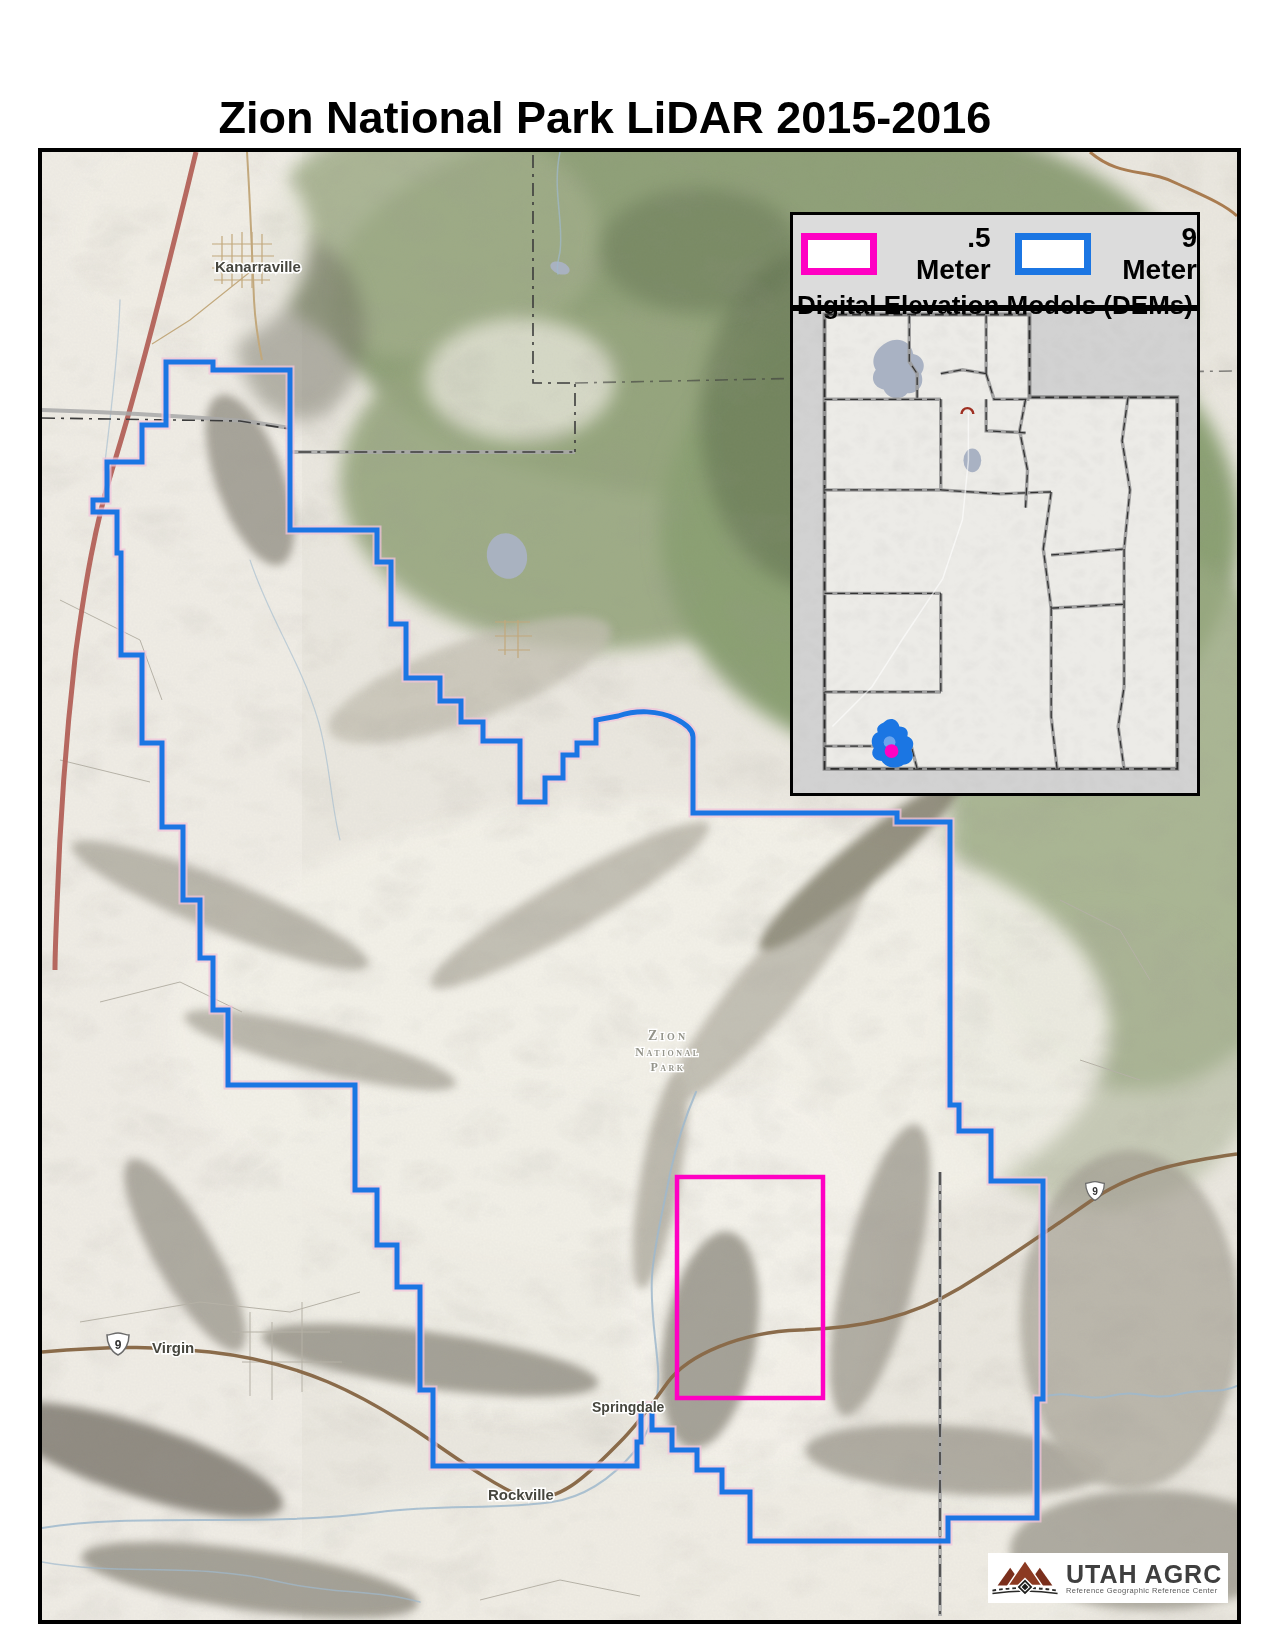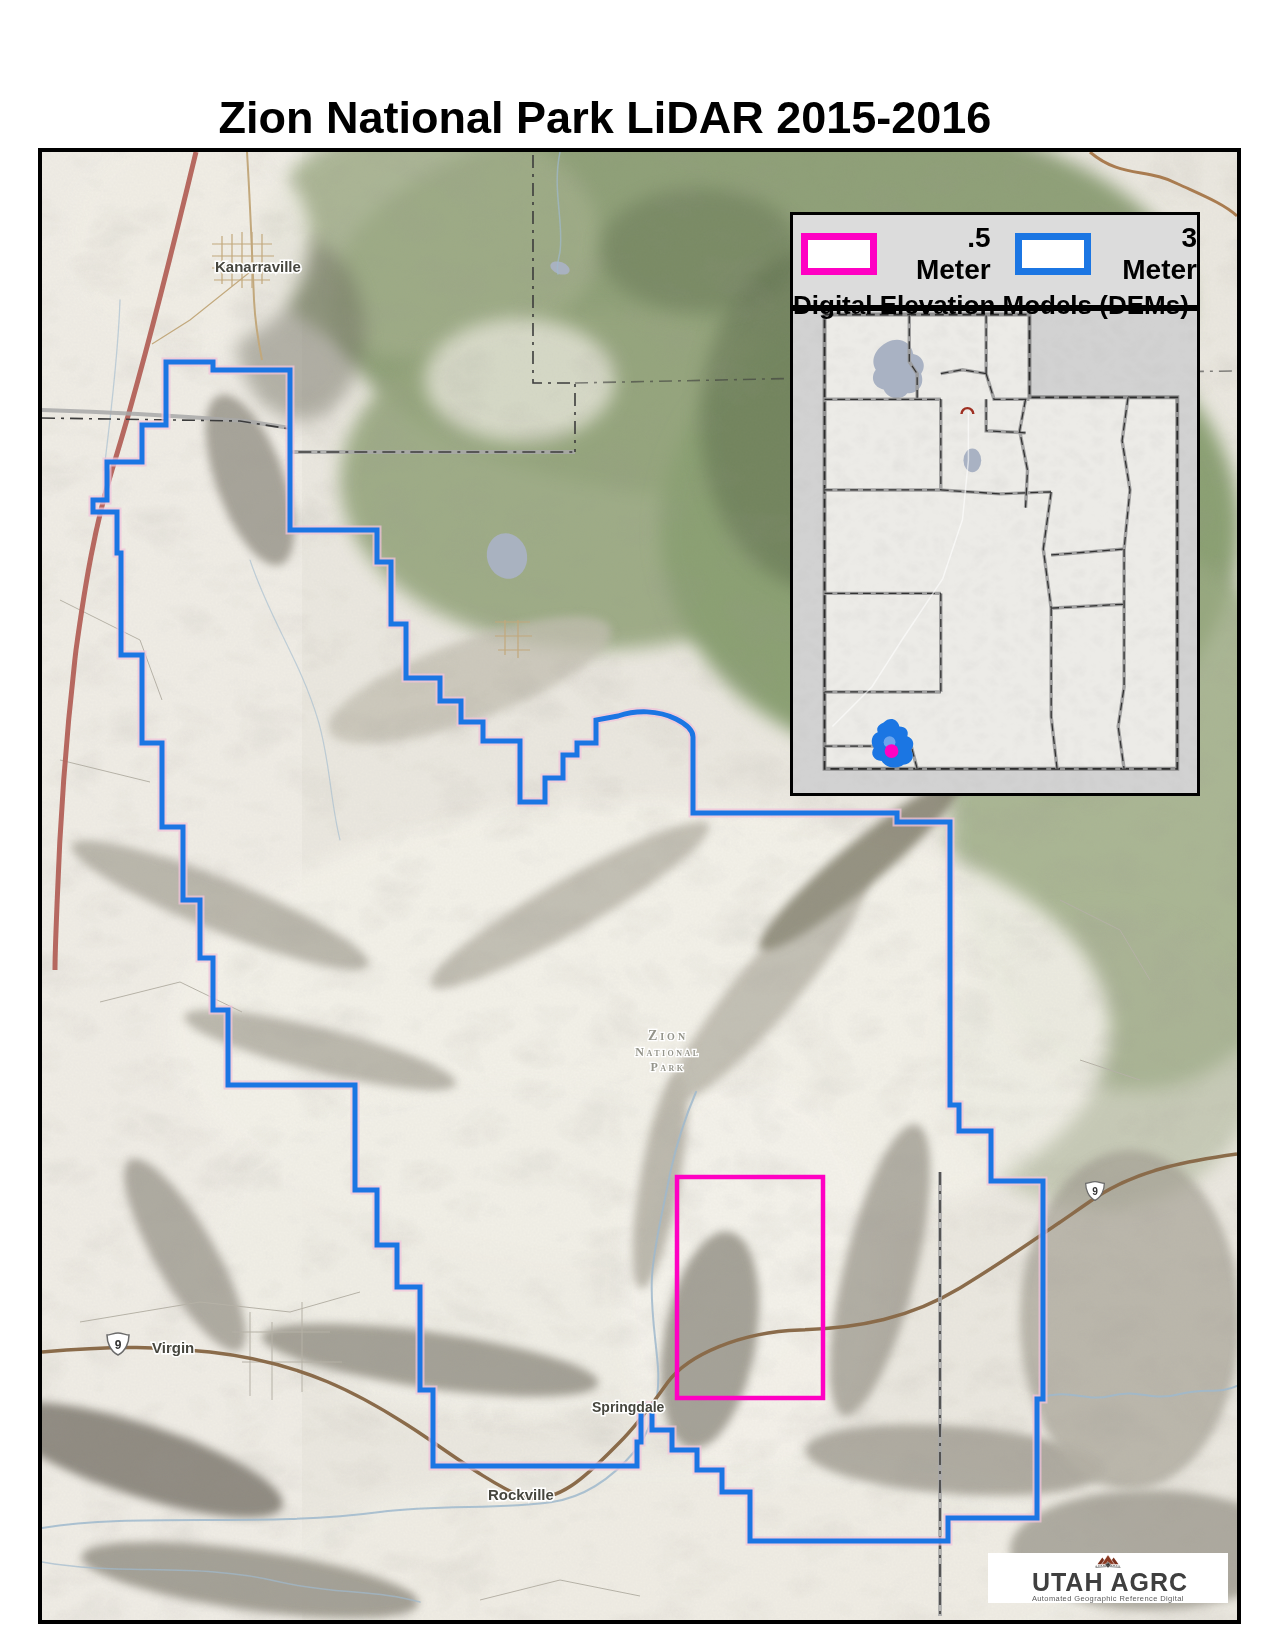"3 Meter" span.legend-label { text: 3 -> 9 }
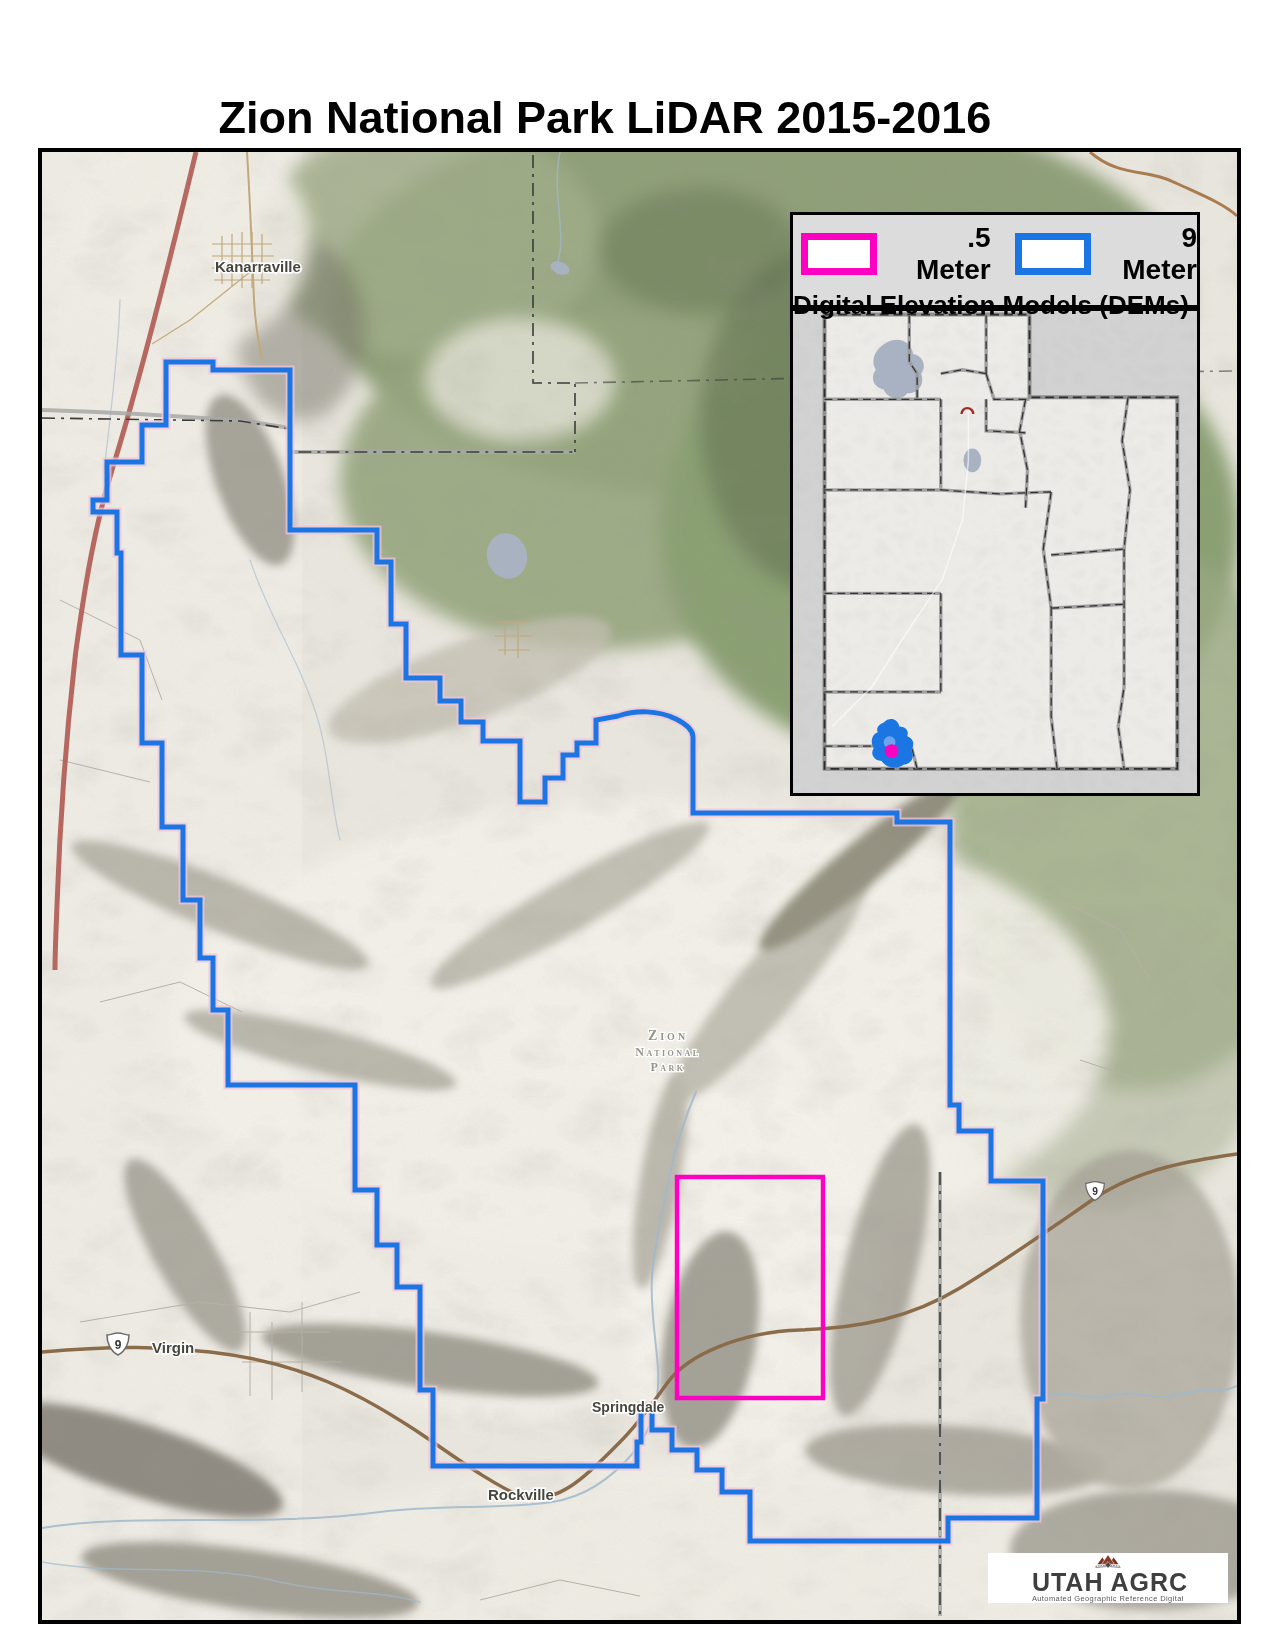"Digital Elevation Models (DEMs)" .legend-sub { text-align: left -> center }
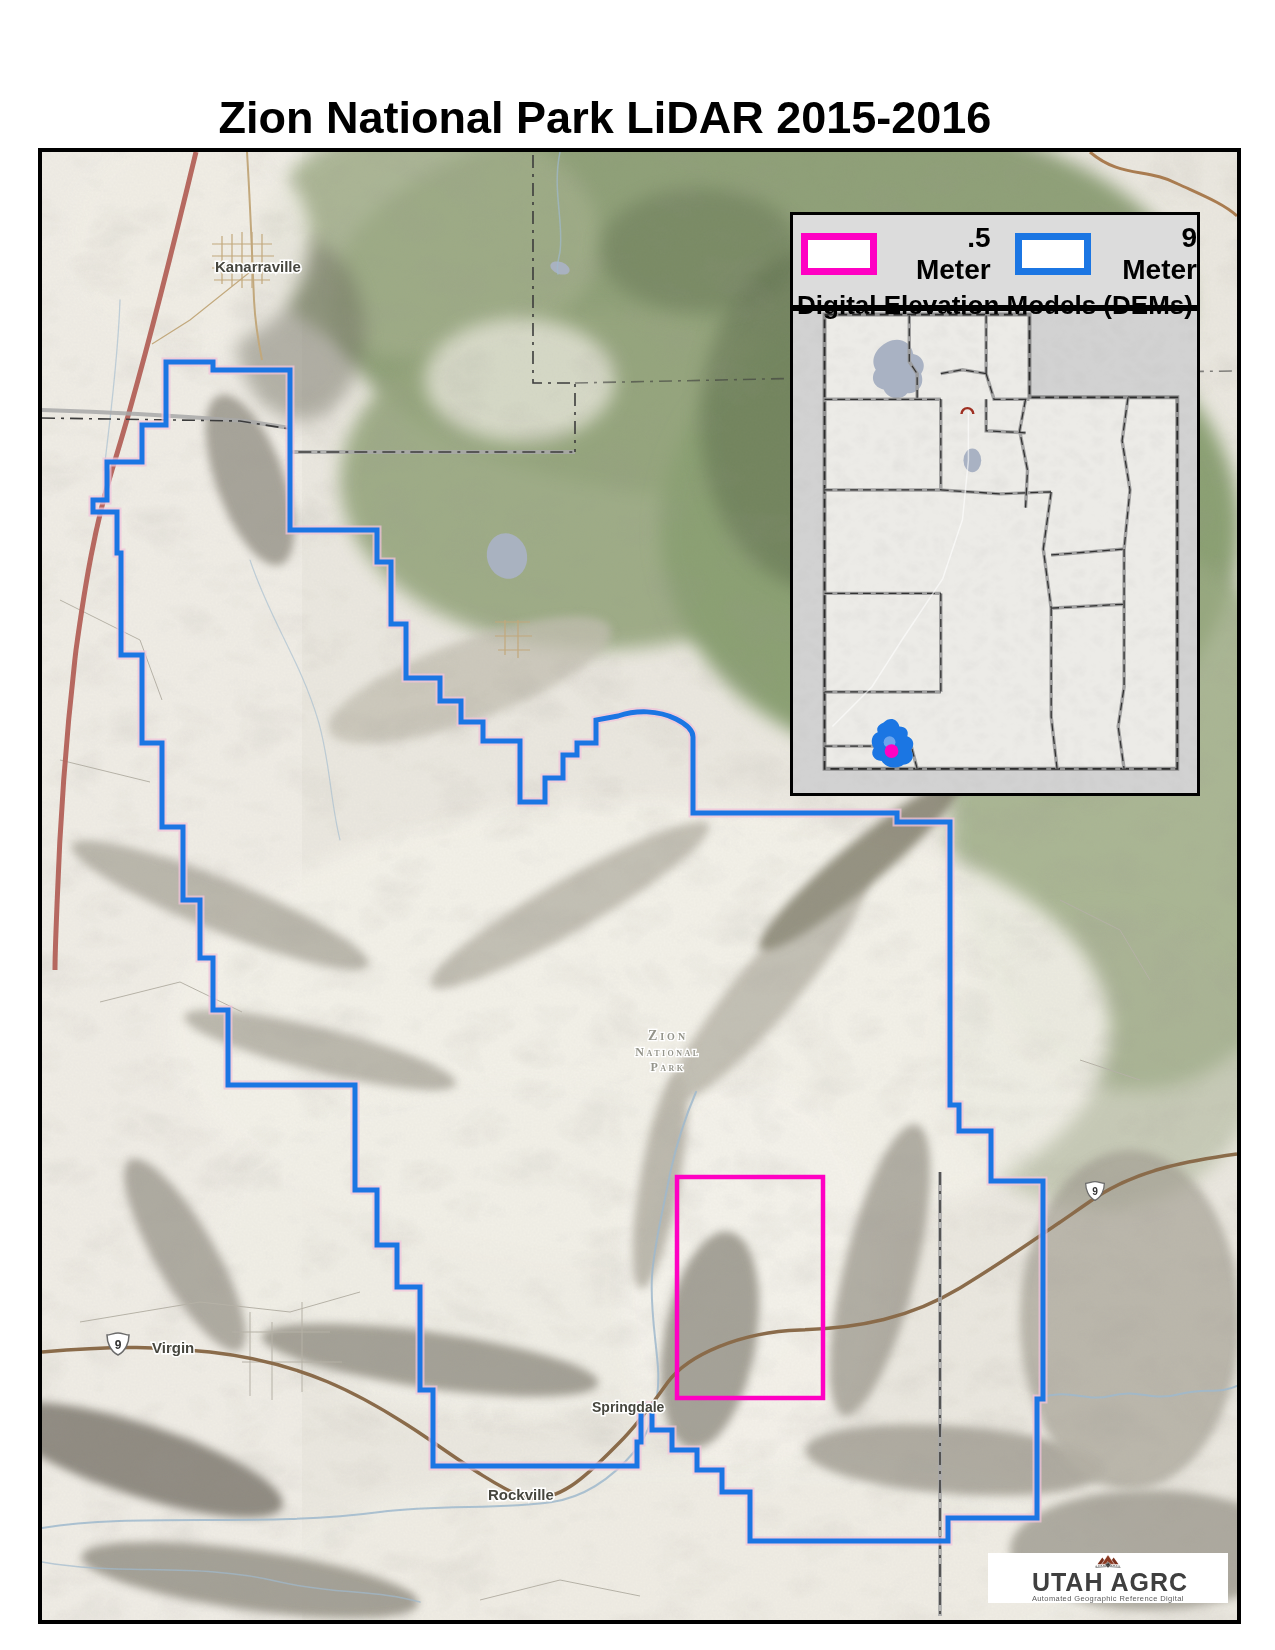"UTAH AGRC" .logo { flex-direction: column -> none }
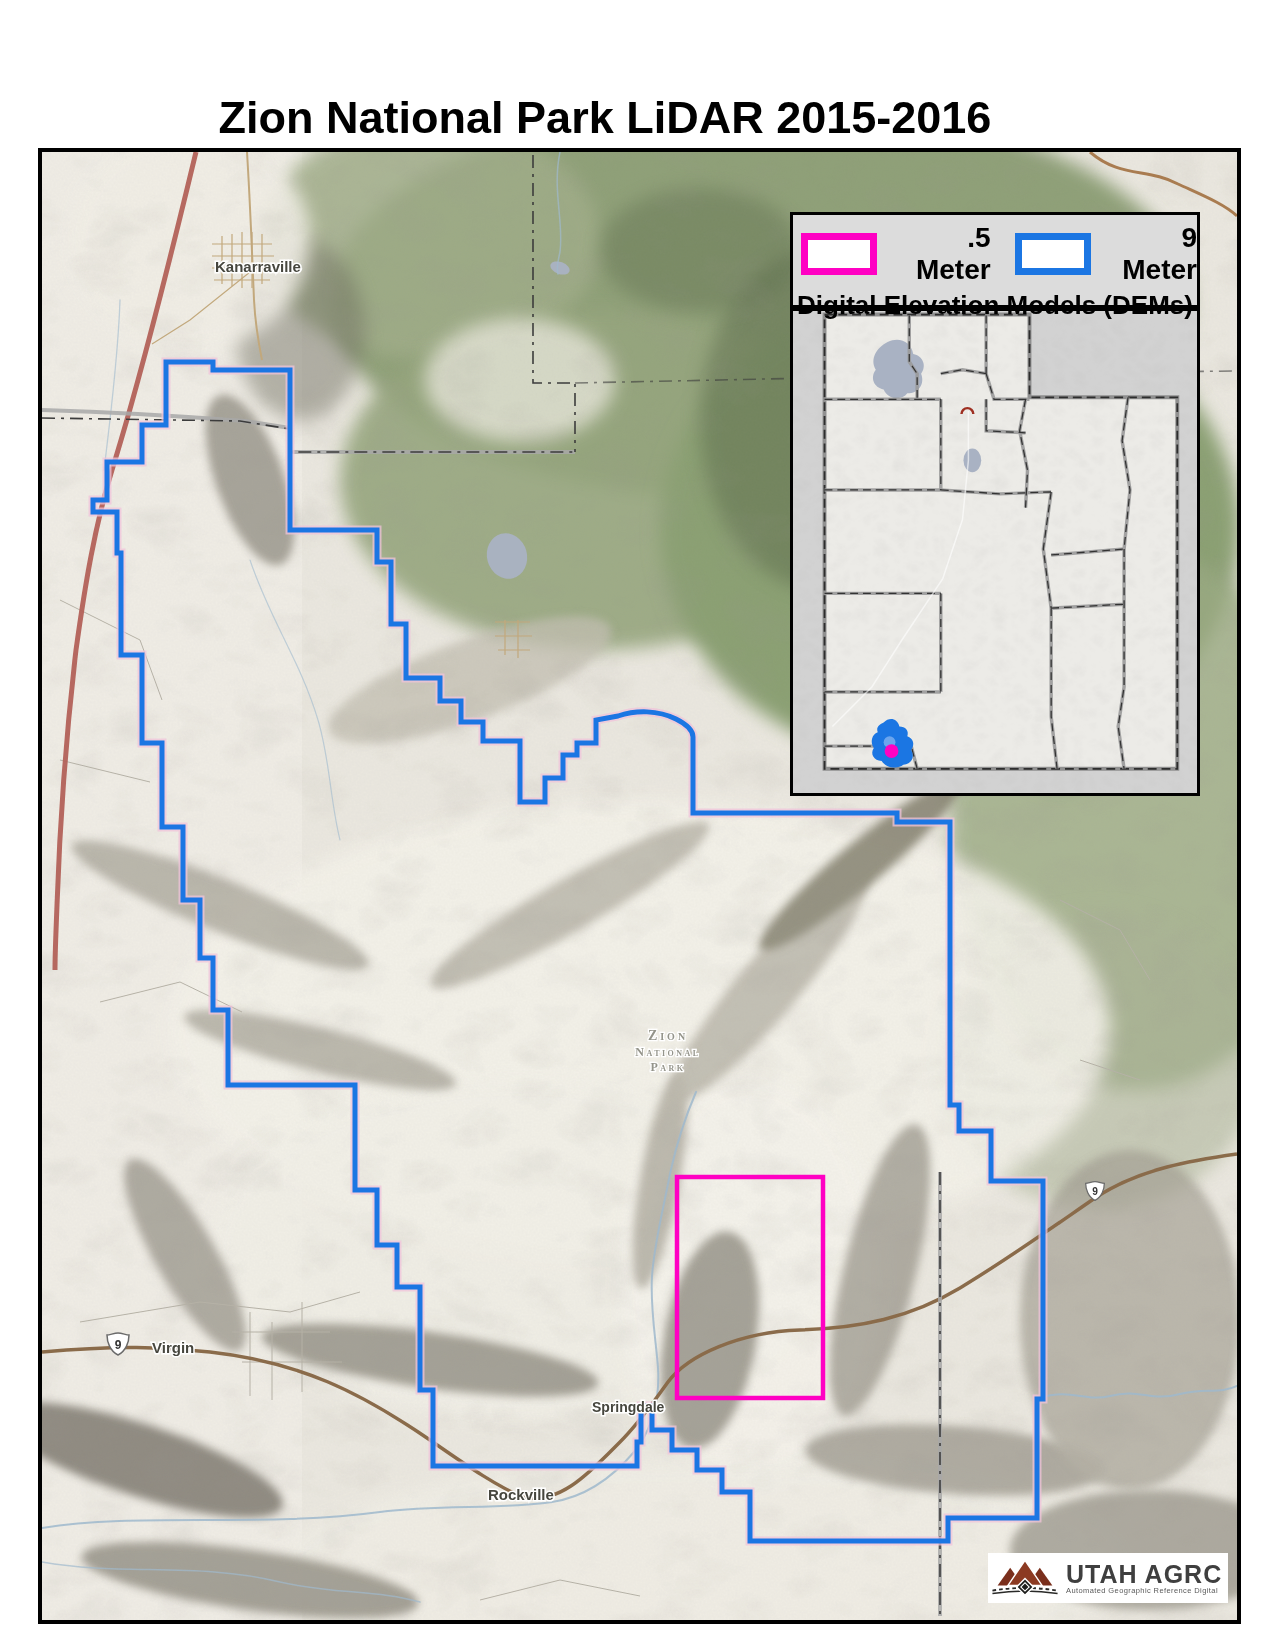"Automated Geographic Reference Digital" div.logo-tagline { text: Automated Geographic Reference Digital -> Reference Geographic Reference Center }
